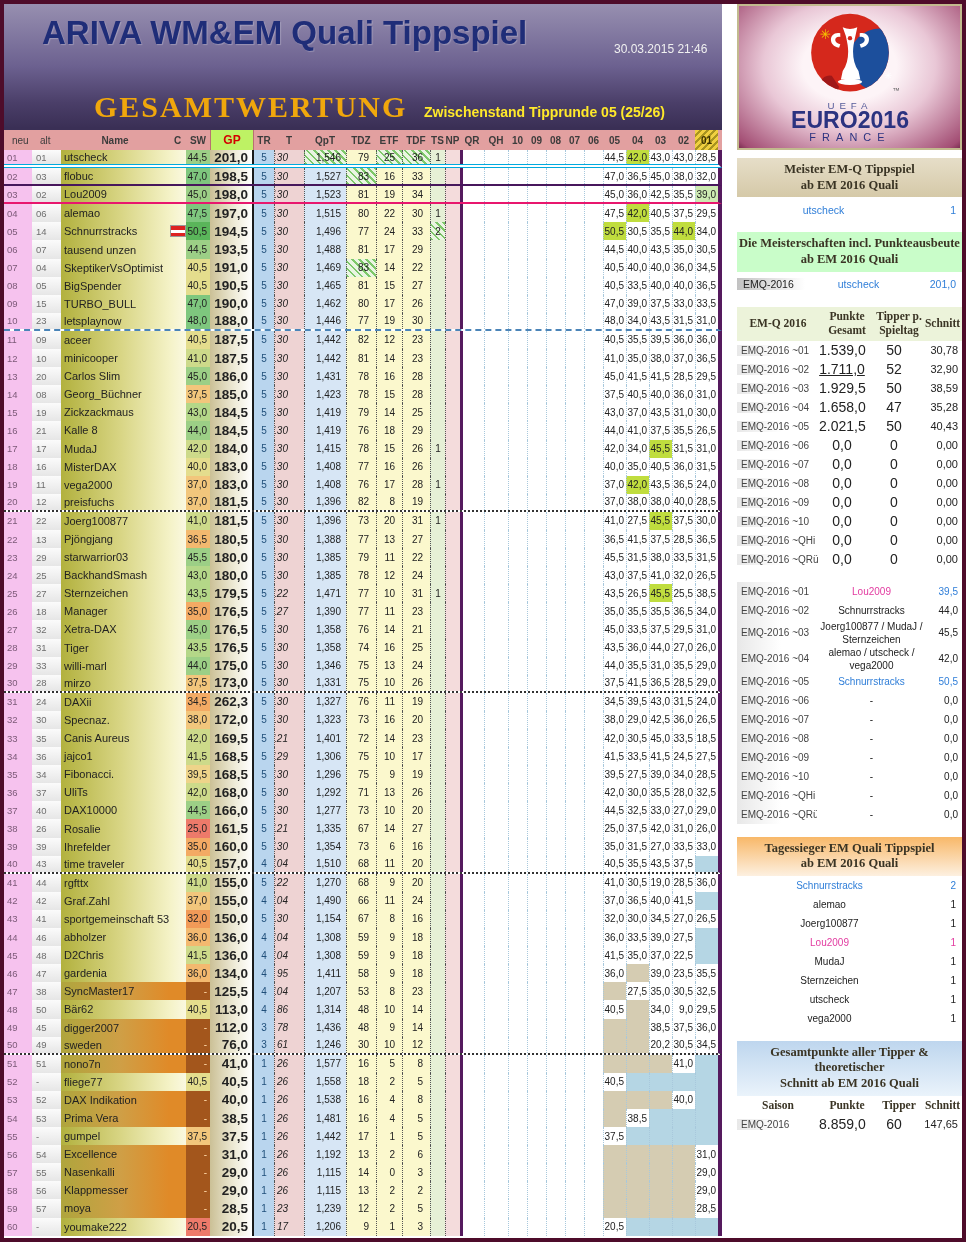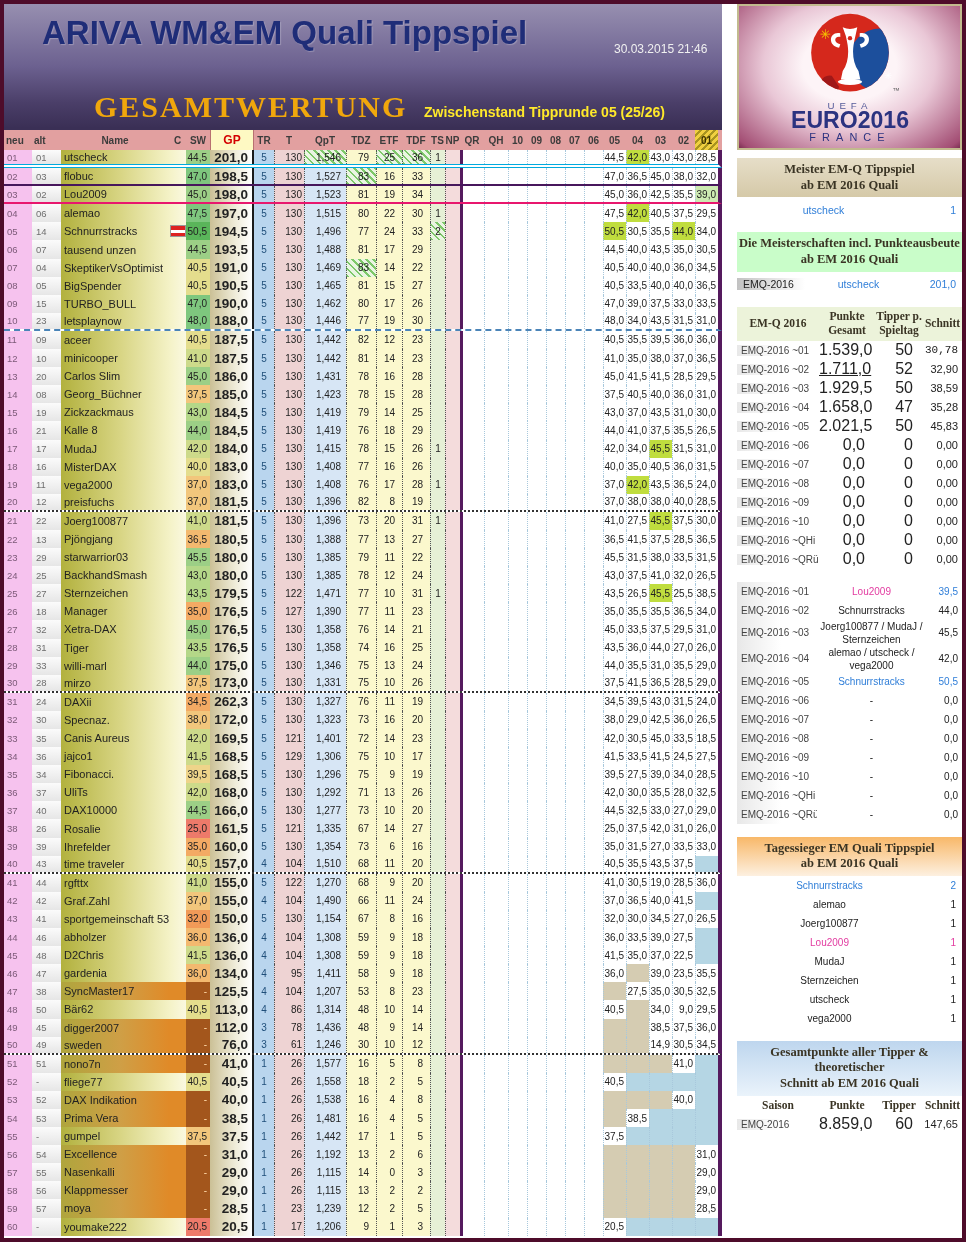"neu" .hc.hcol0,.hc.hcol1 { font-weight: bold -> normal; padding-left: 2px -> 8px }
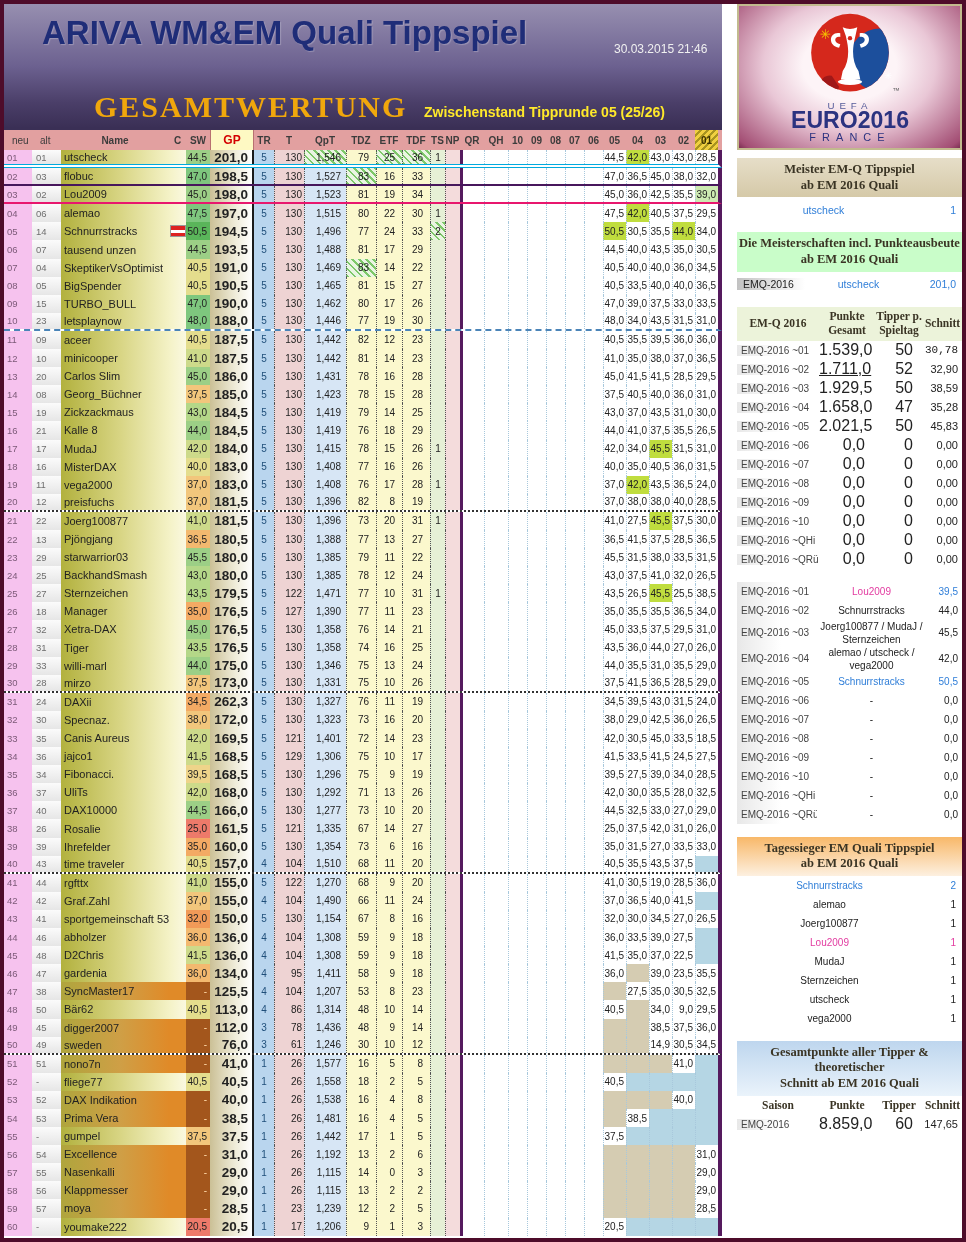"GP" .hc.hcol5 { background: #fef9c3 -> #bef264 }
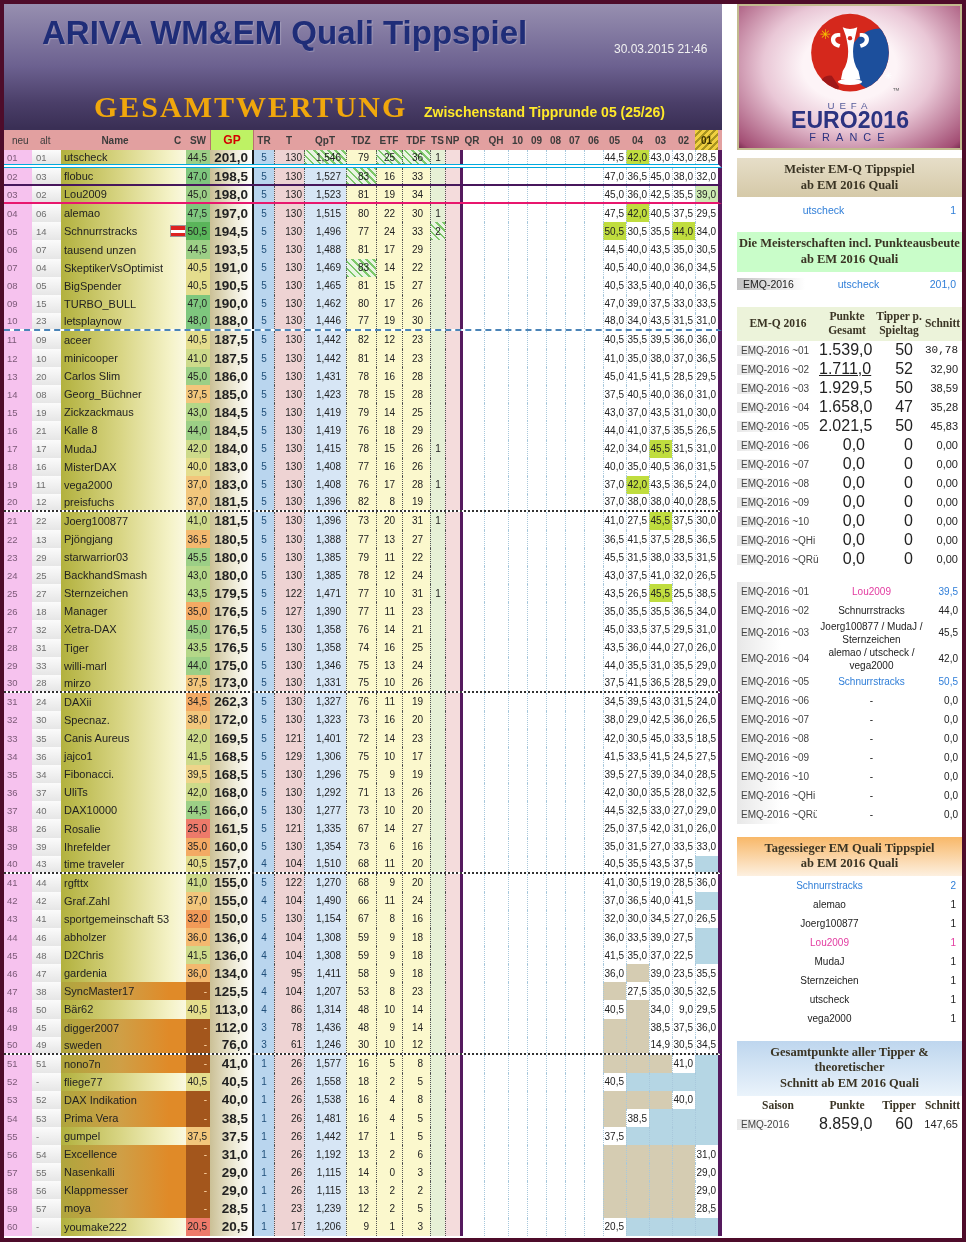"130" .c-t { font-style: none -> italic; padding-right: 2px -> 16px }
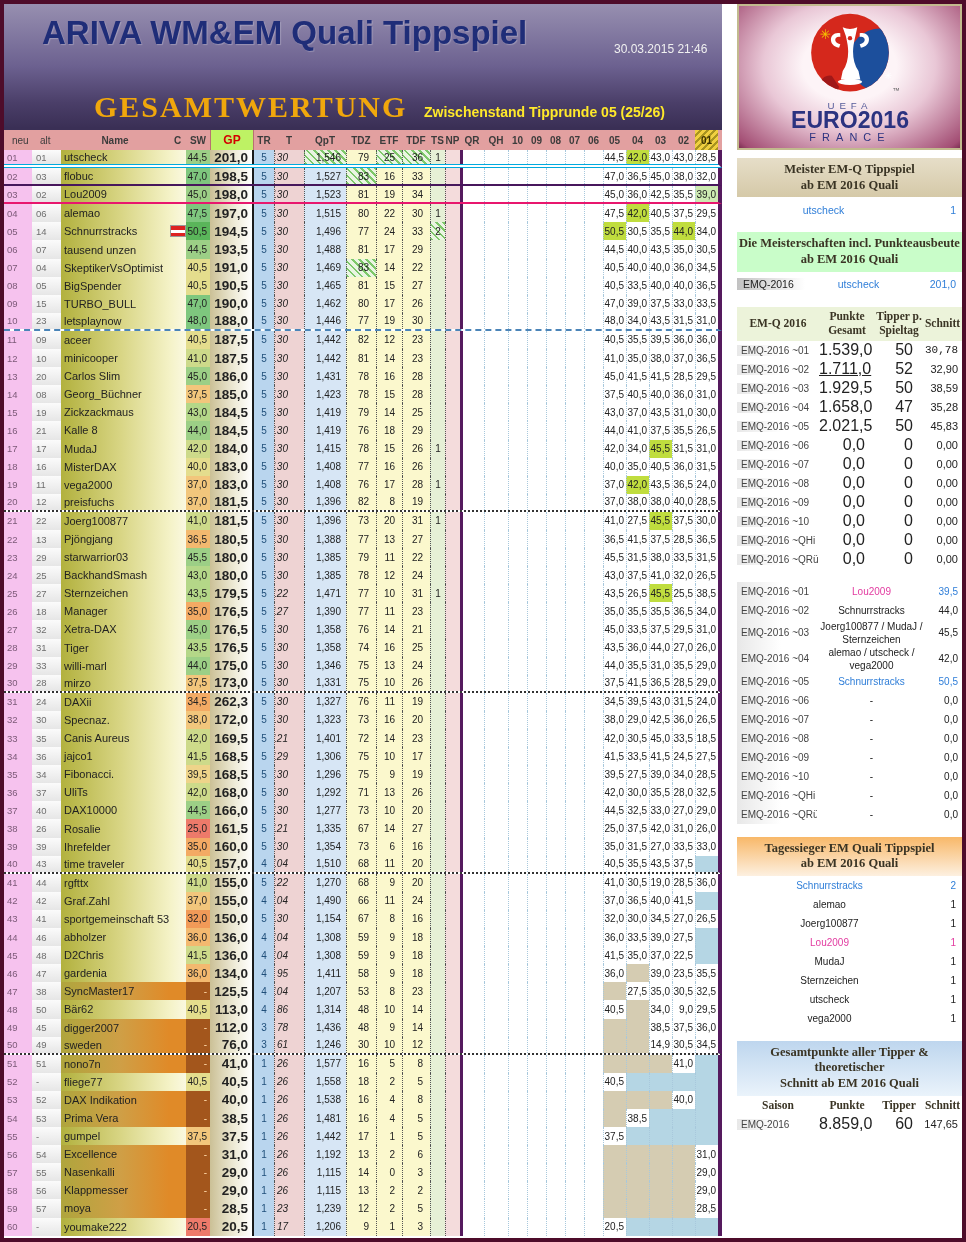"1.539,0" .cols4 .v { font-size: 16px -> 14px; text-align: right -> center }
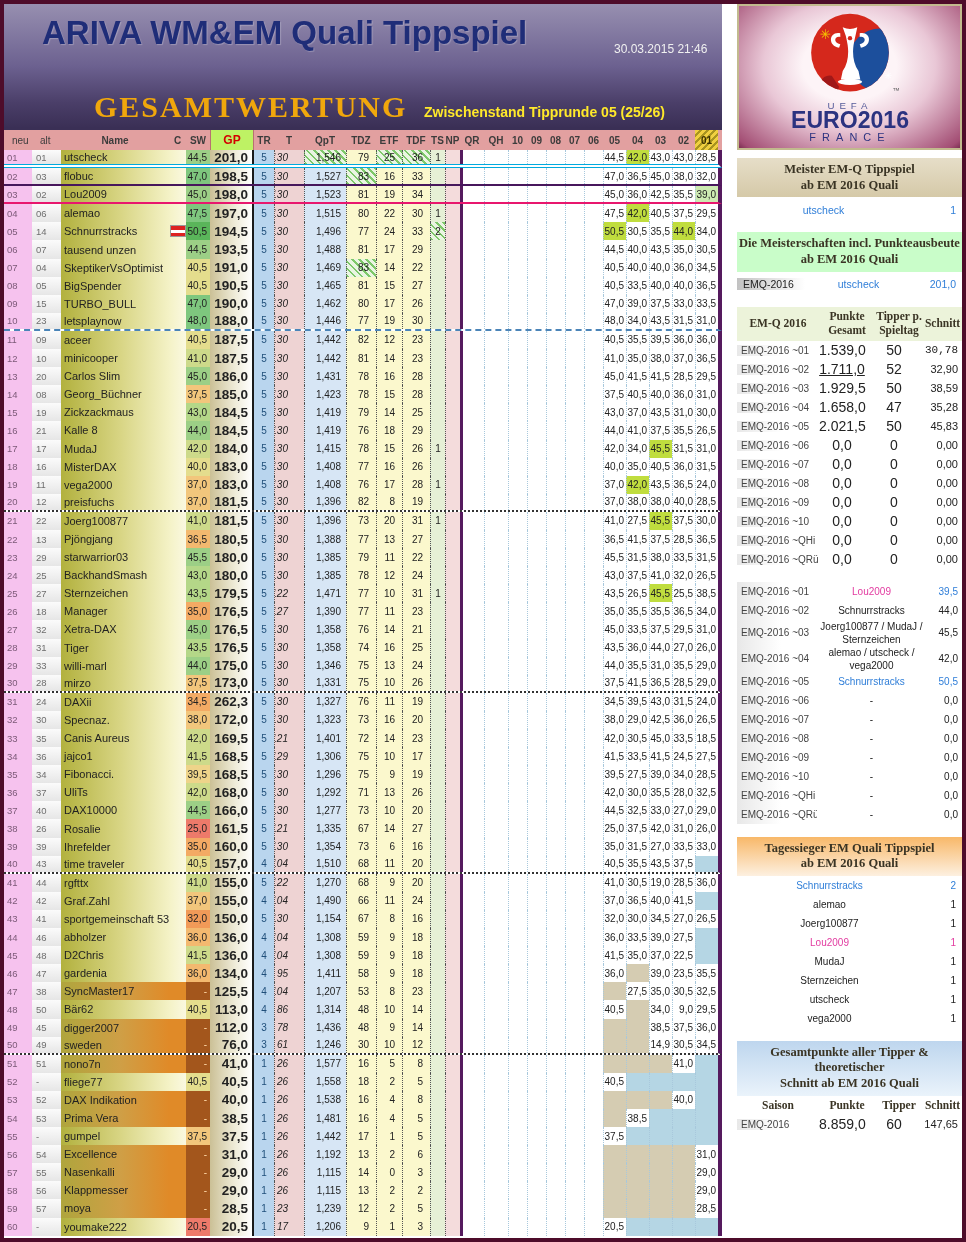"30,78" div.cell { font-family: Liberation Mono, monospace -> none }
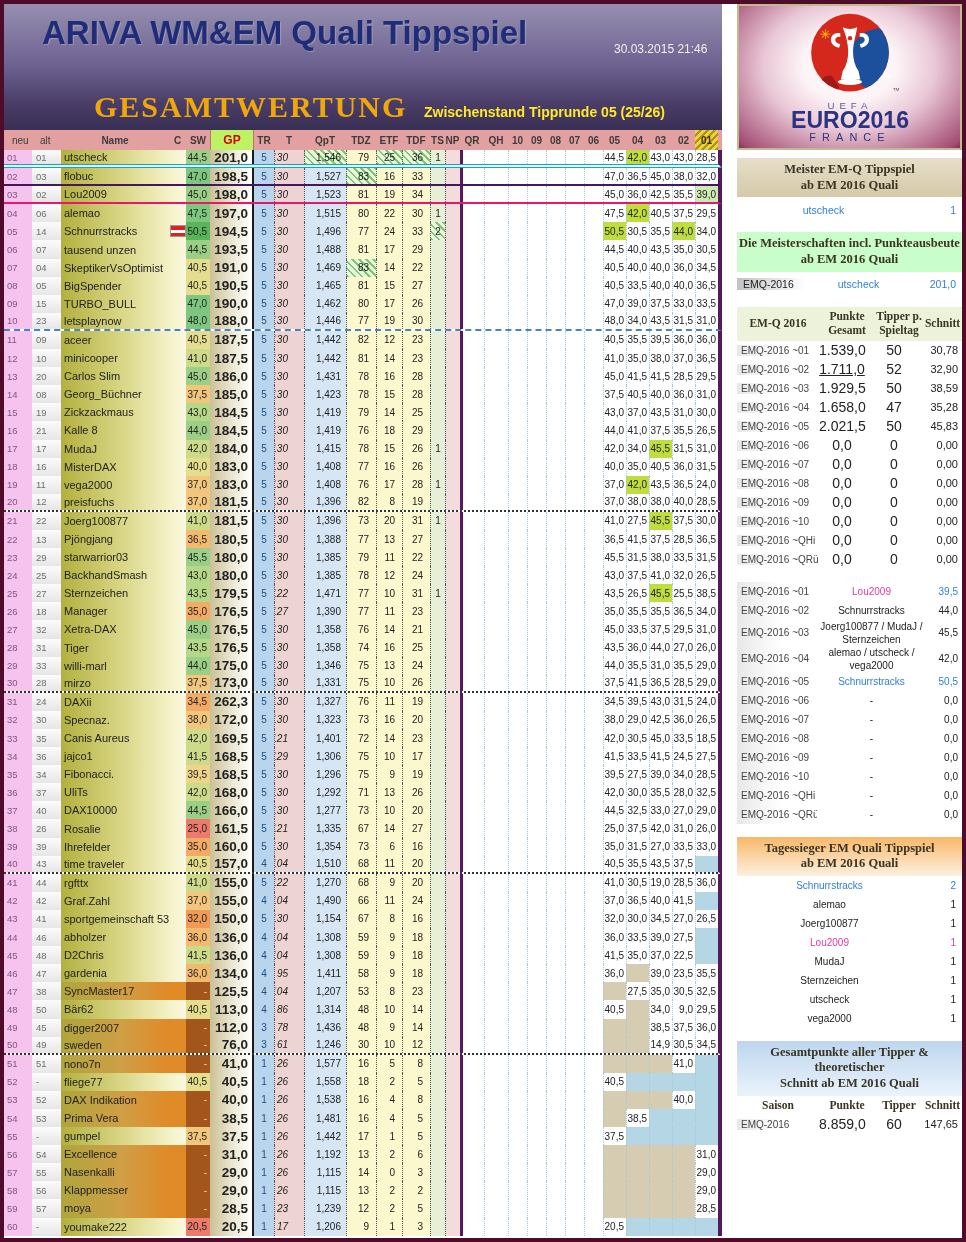"45,83" div.cell { text: 45,83 -> 40,43 }
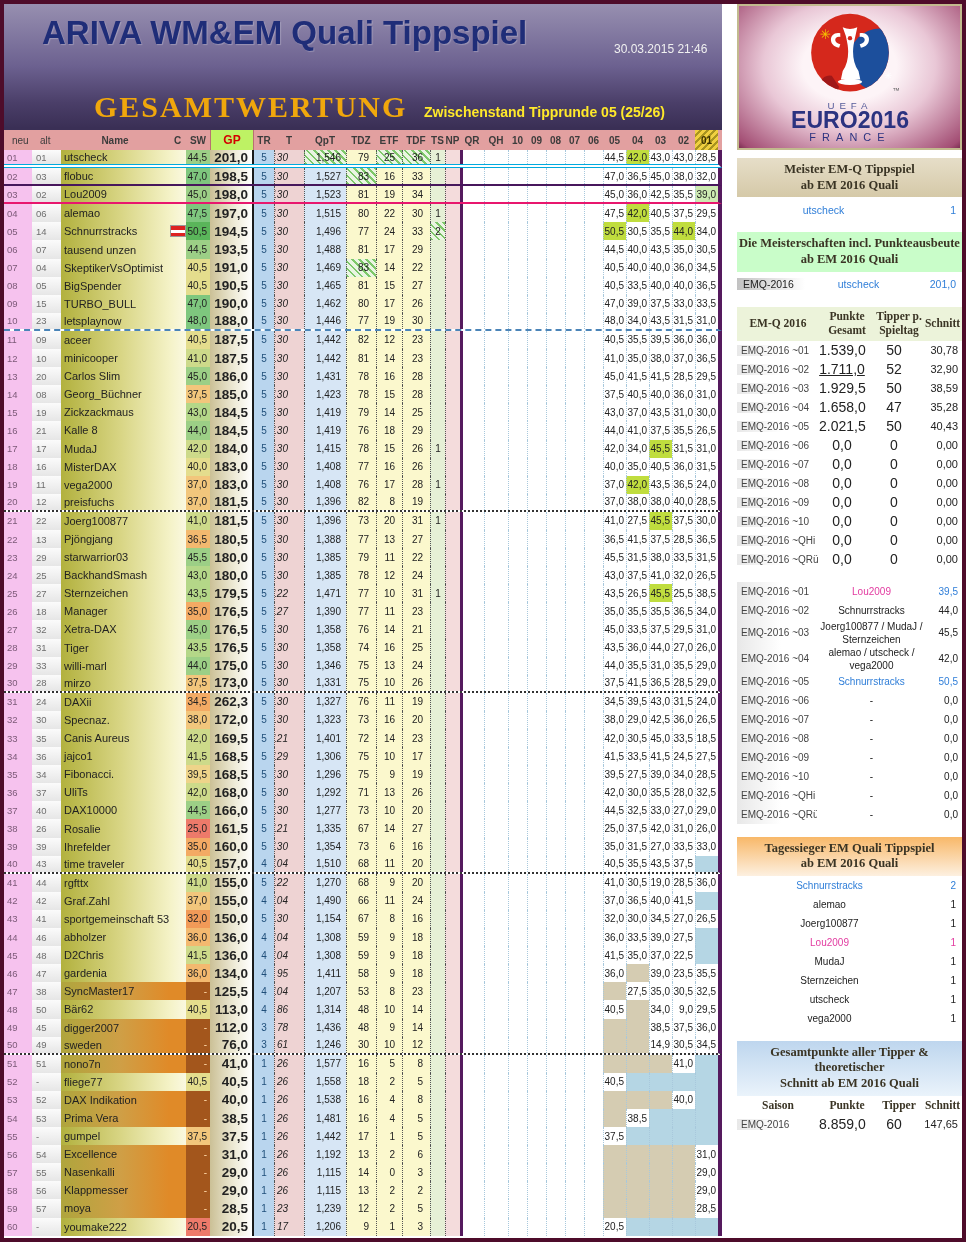"14,9" div.cell { text: 14,9 -> 20,2 }
